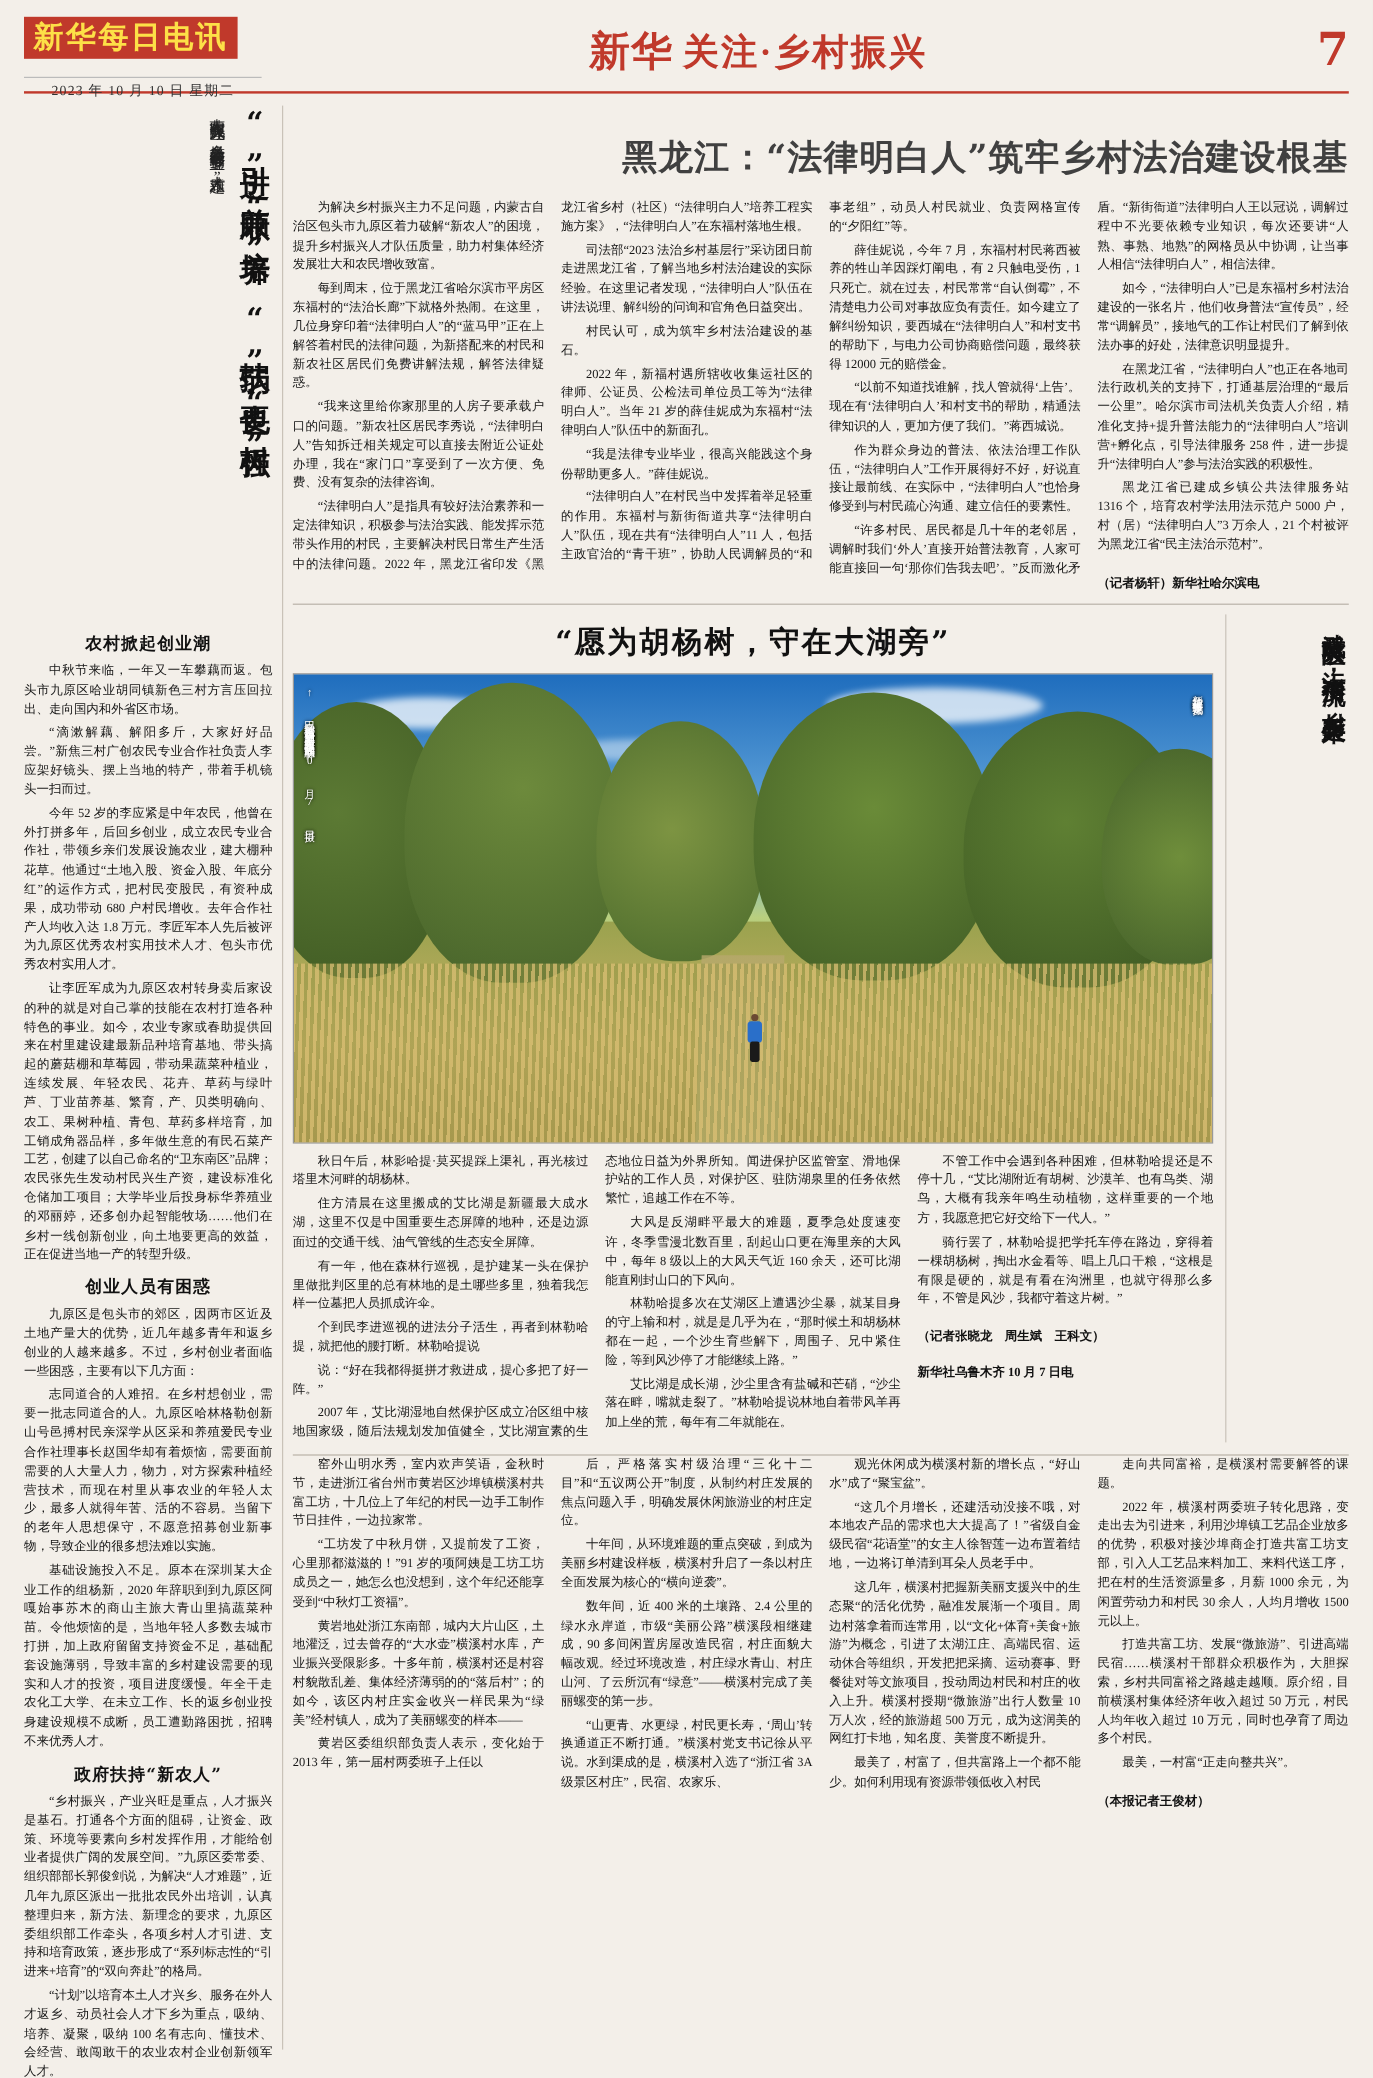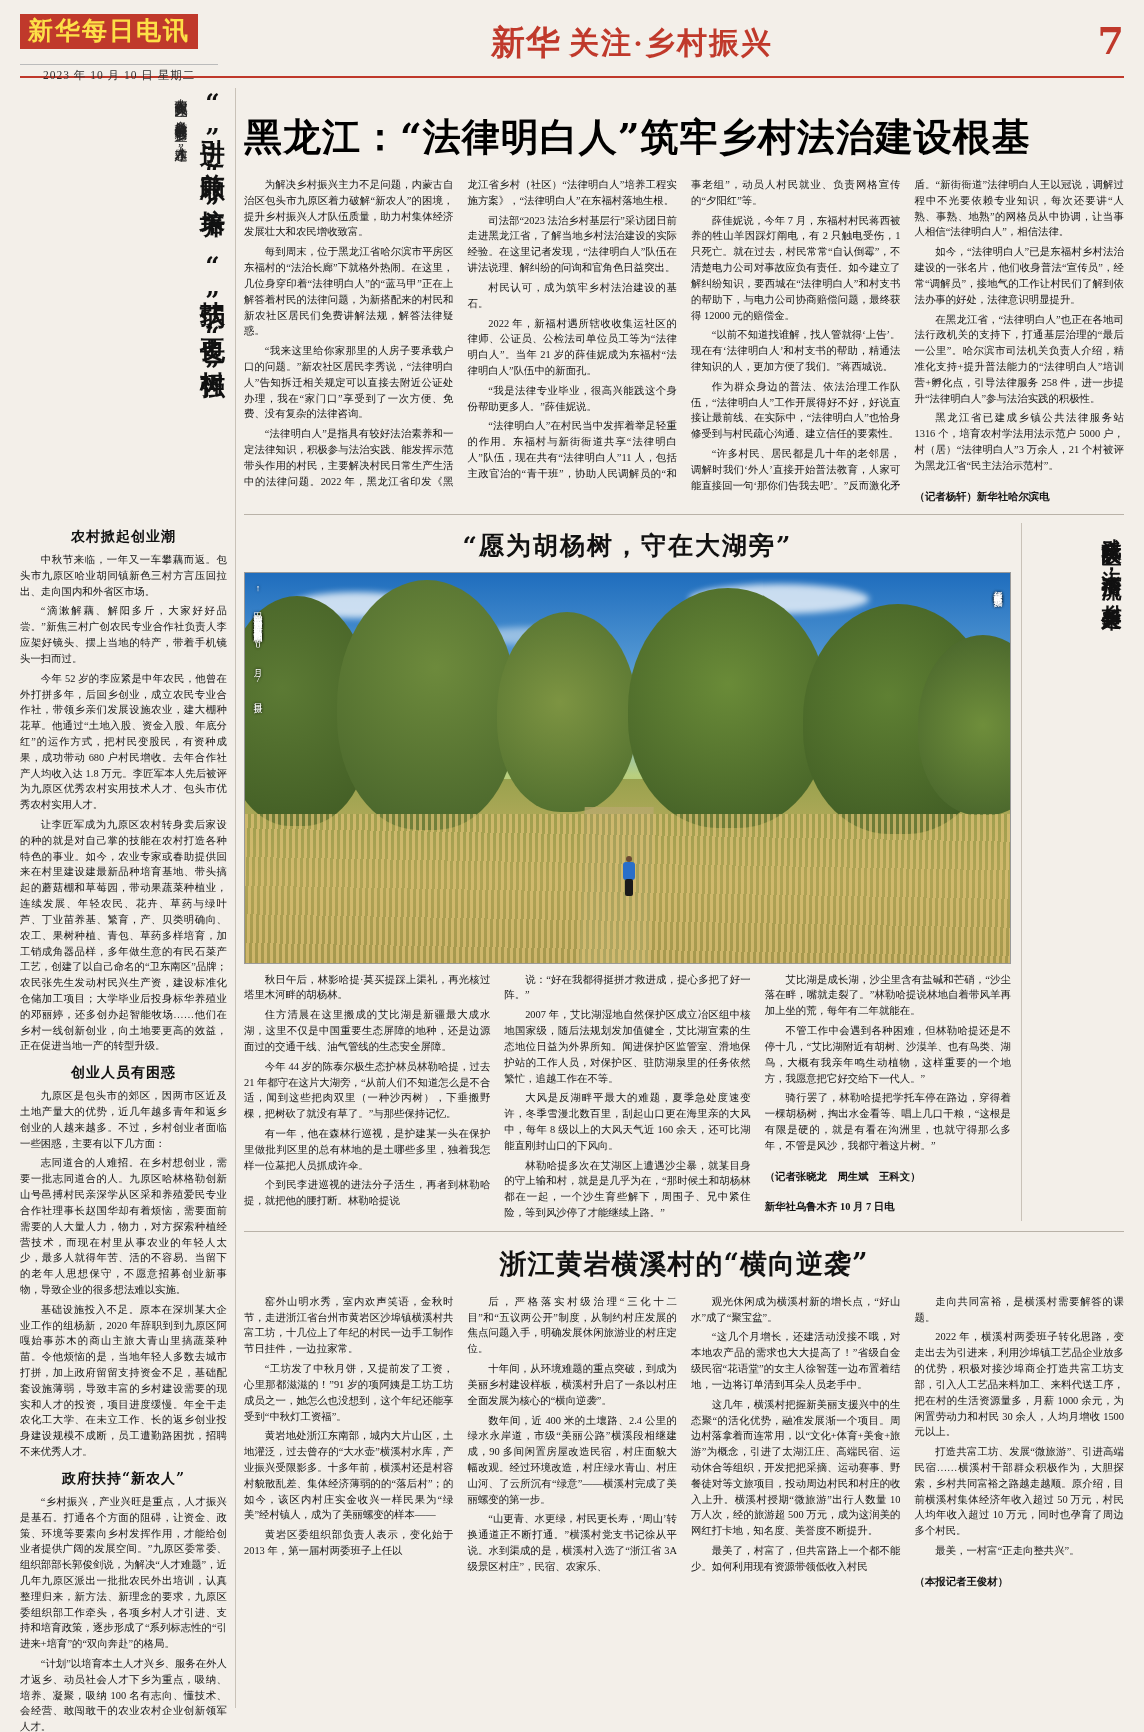"黑龙江：“法律明白人”筑牢乡村法治建设根基" .head1 { color: #000000 -> #404040; font-size: 38px -> 29px; text-align: left -> right }
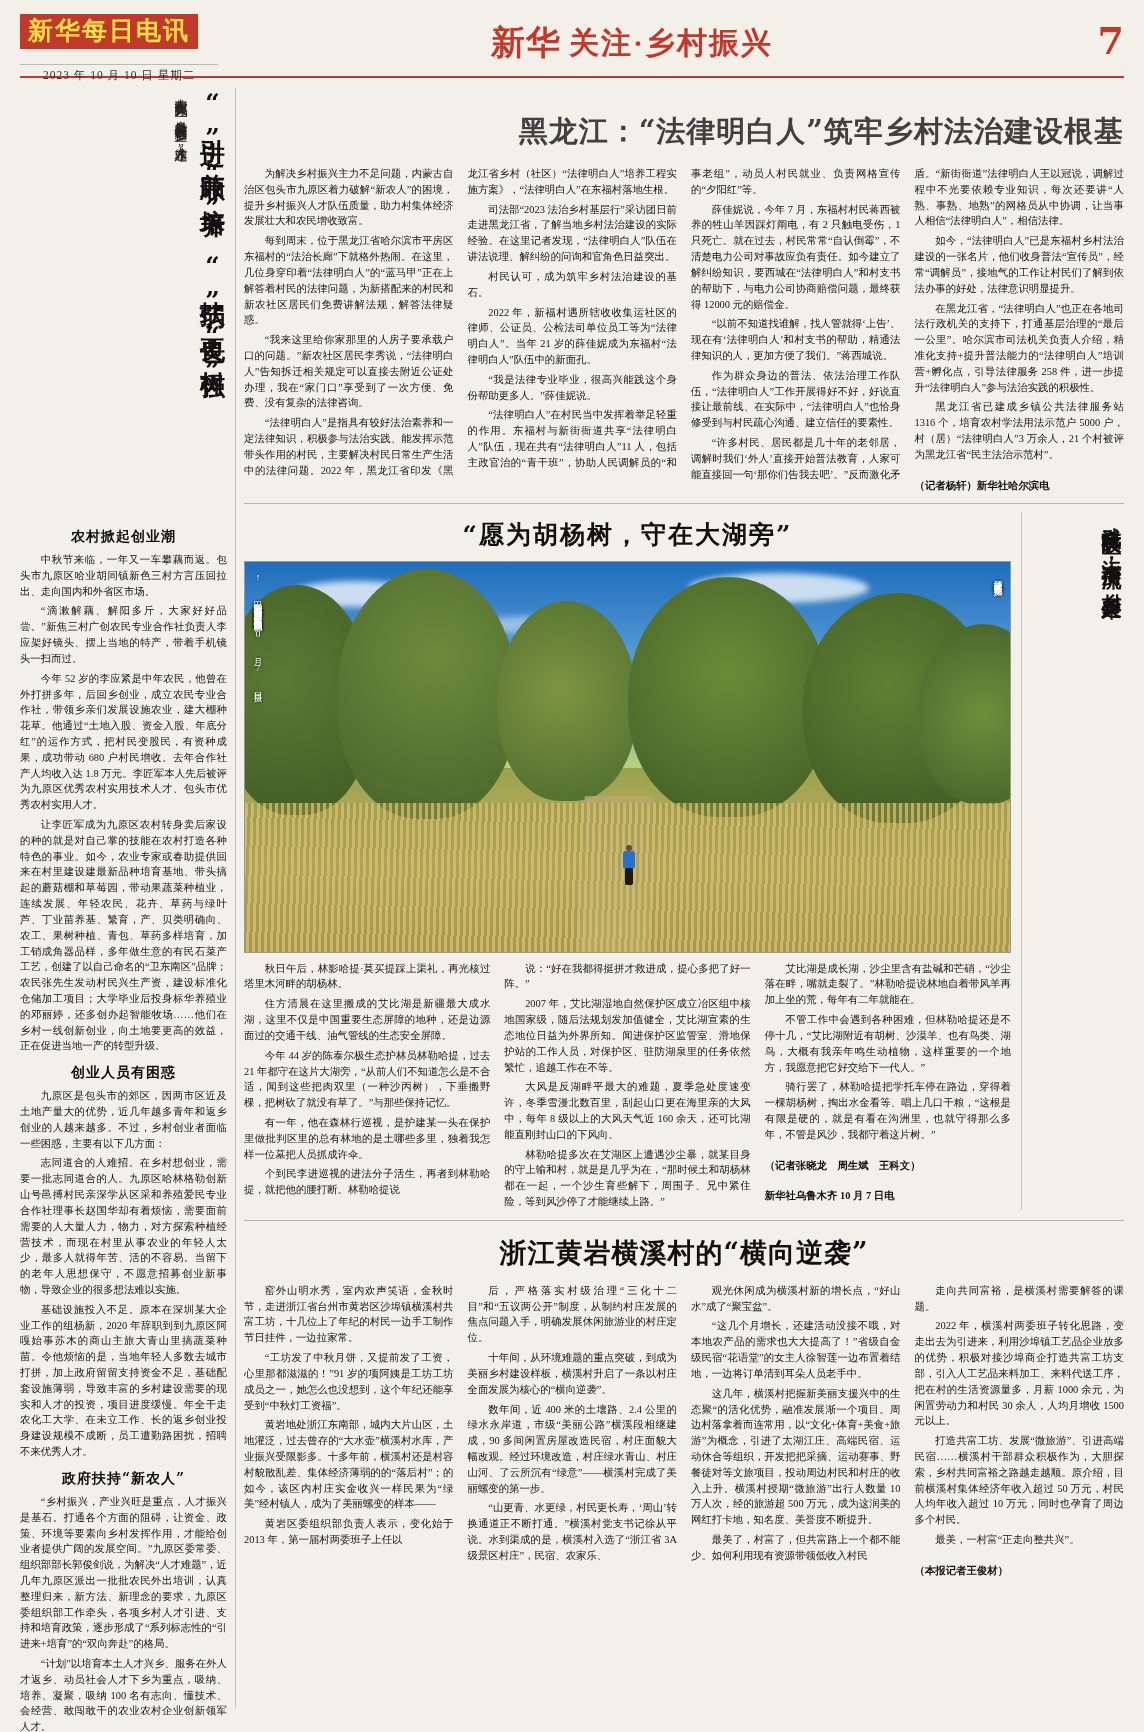"今年 44 岁的陈泰尔极生态护林员林勒哈提，过去 21" p.tx { html: <p>今年 44 岁的陈泰尔极生态护林员林勒哈提，过去 21 年都守在这片大湖旁，“从前人们不知道怎么是不合适，闻到这些把肉双里（一种沙丙树），下垂搬野棵，把树砍了就没有草了。”与那些保持记忆。</p> -> none }
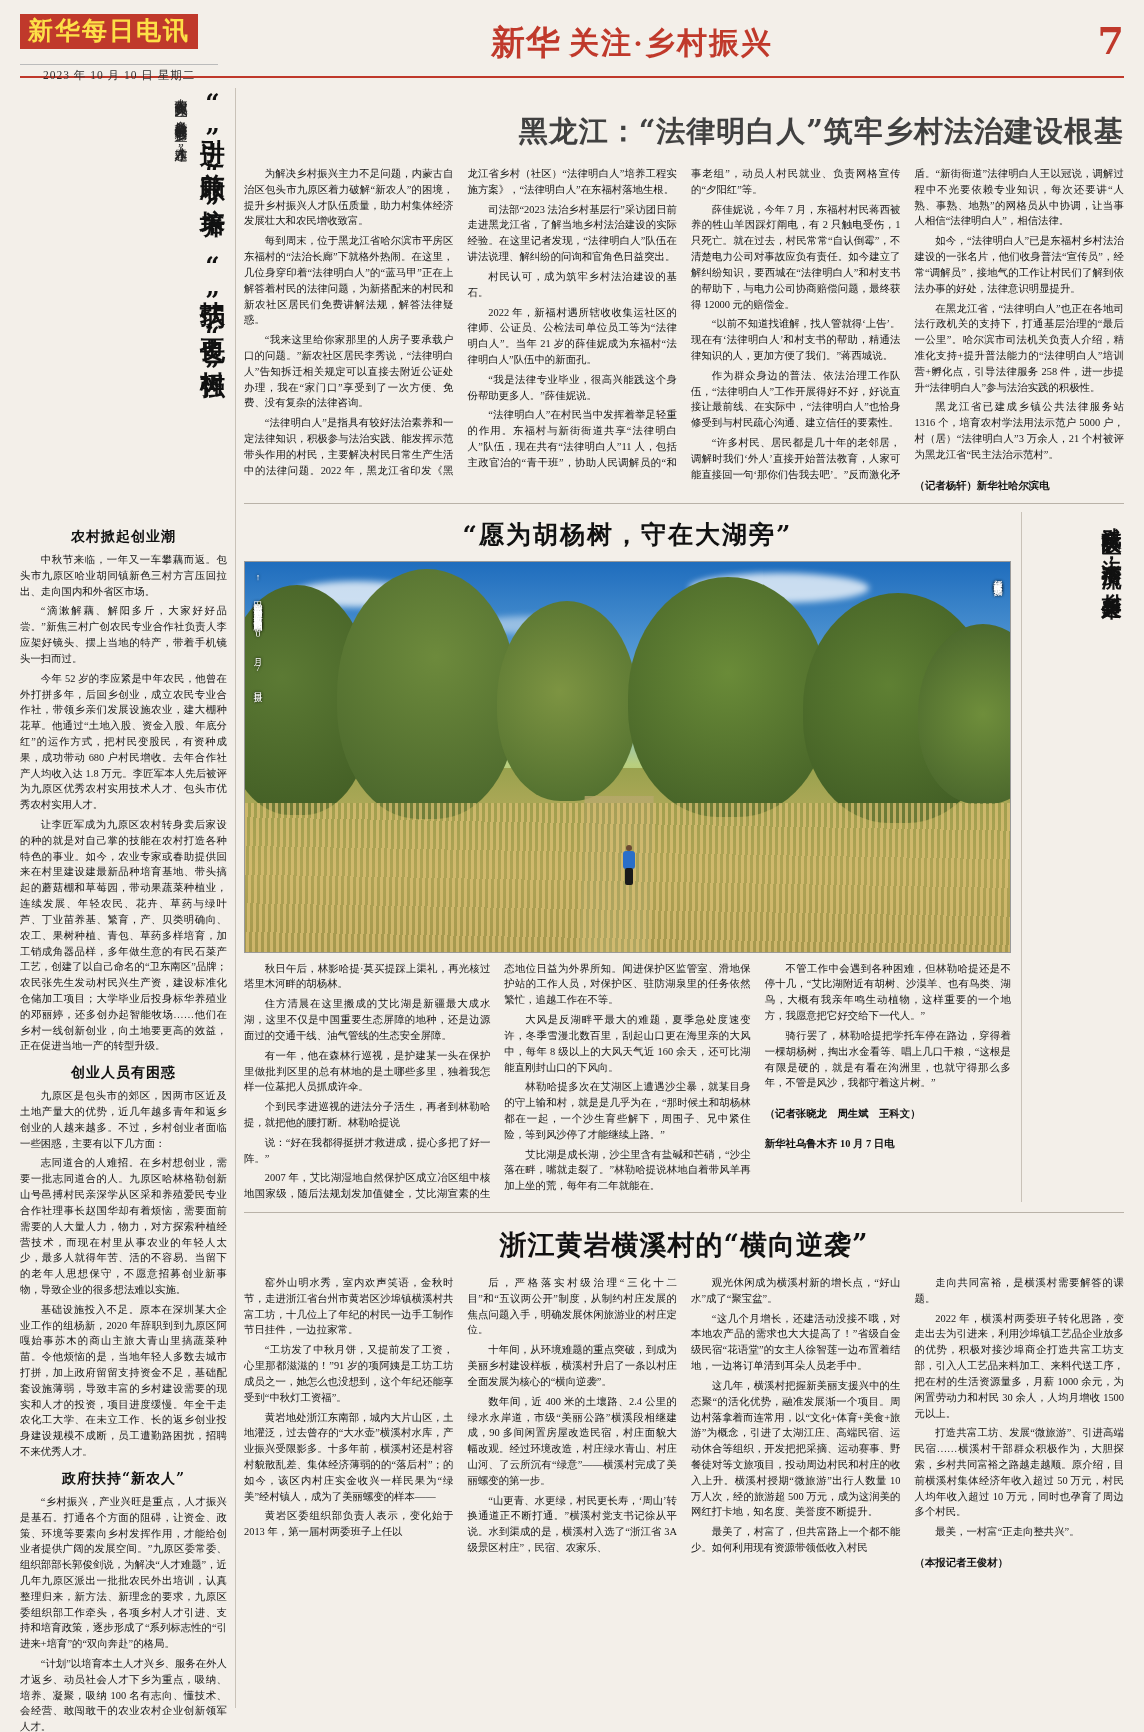"浙江黄岩横溪村的“横向逆袭”" h2.head2 { html: <h2>浙江黄岩横溪村的“横向逆袭”</h2> -> none }
